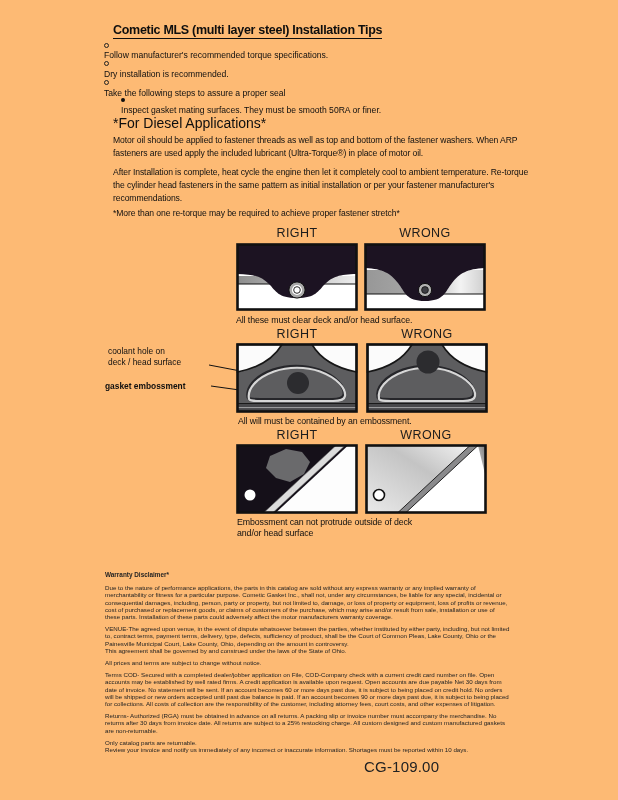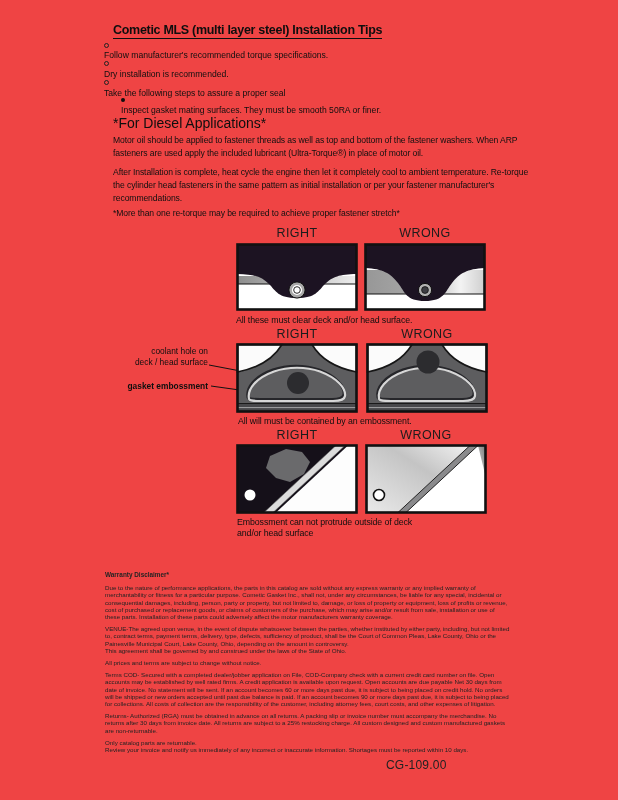"Cometic MLS (multi layer steel)" .page { background: #ef4444 -> #fdba74 }
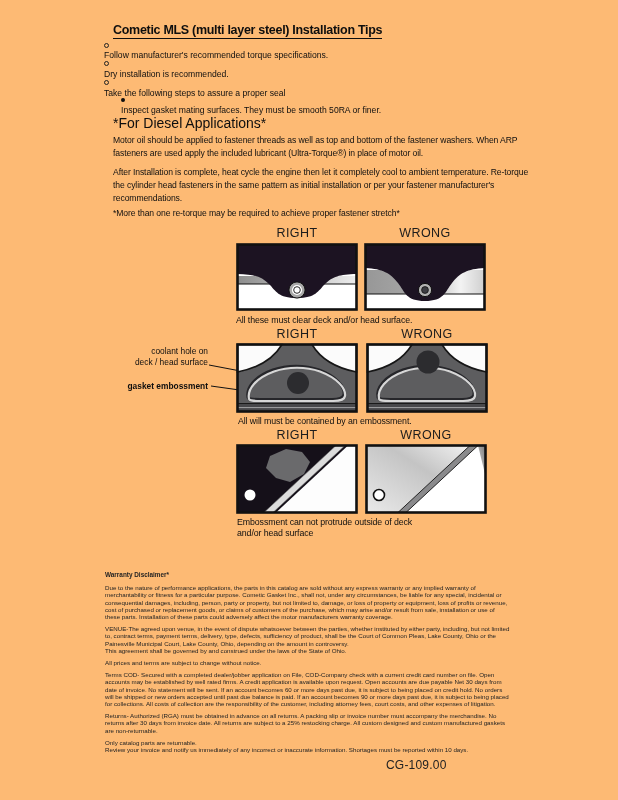"coolant hole on" .slabel { text-align: right -> left }
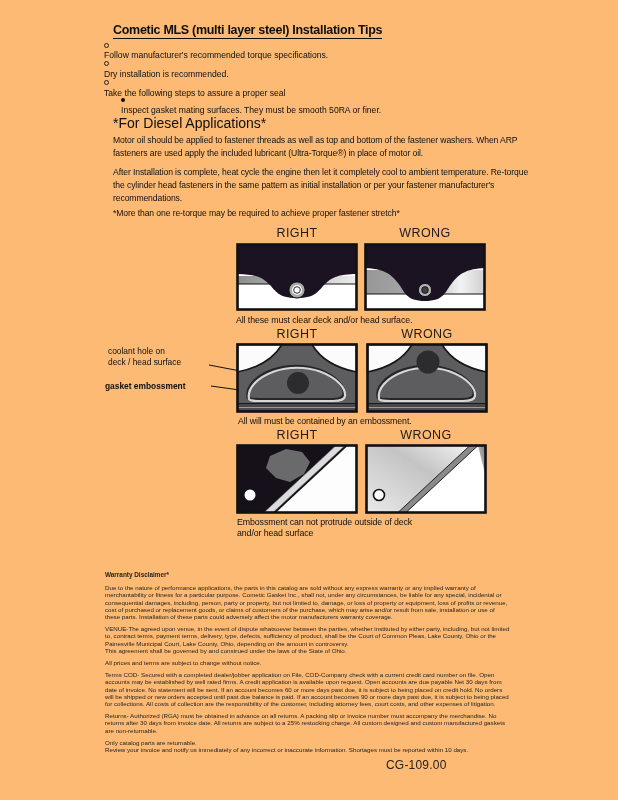"CG-109.00" .doccode { font-size: 12px -> 15px; left: 386px -> 364px }
